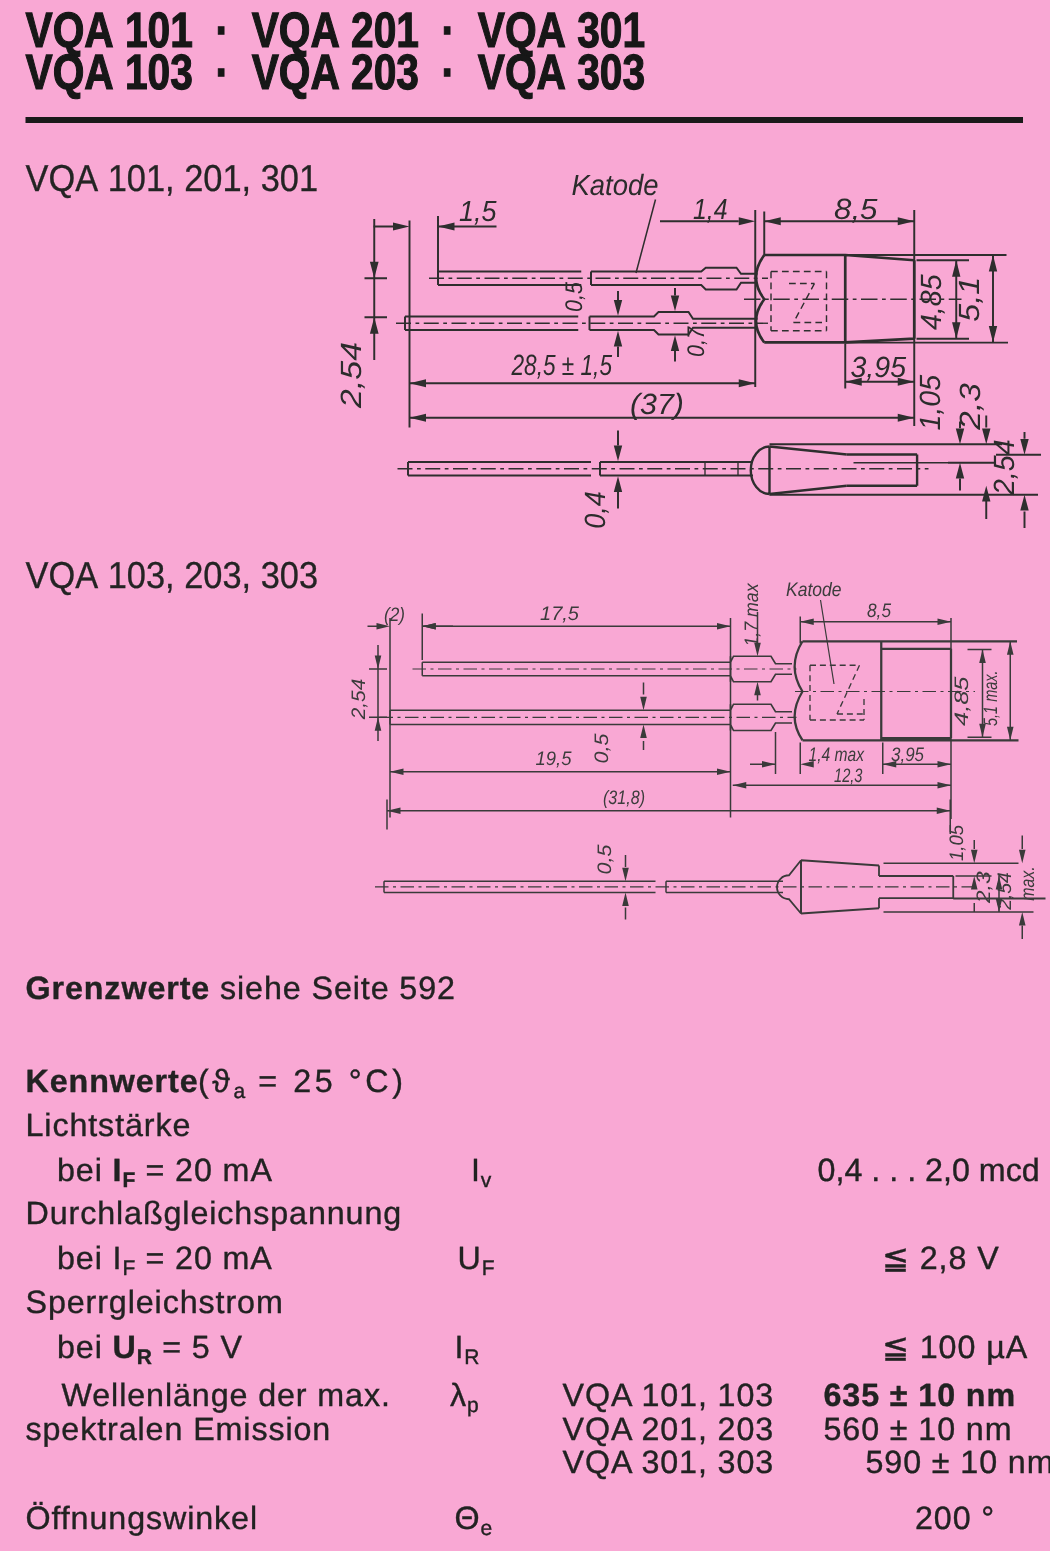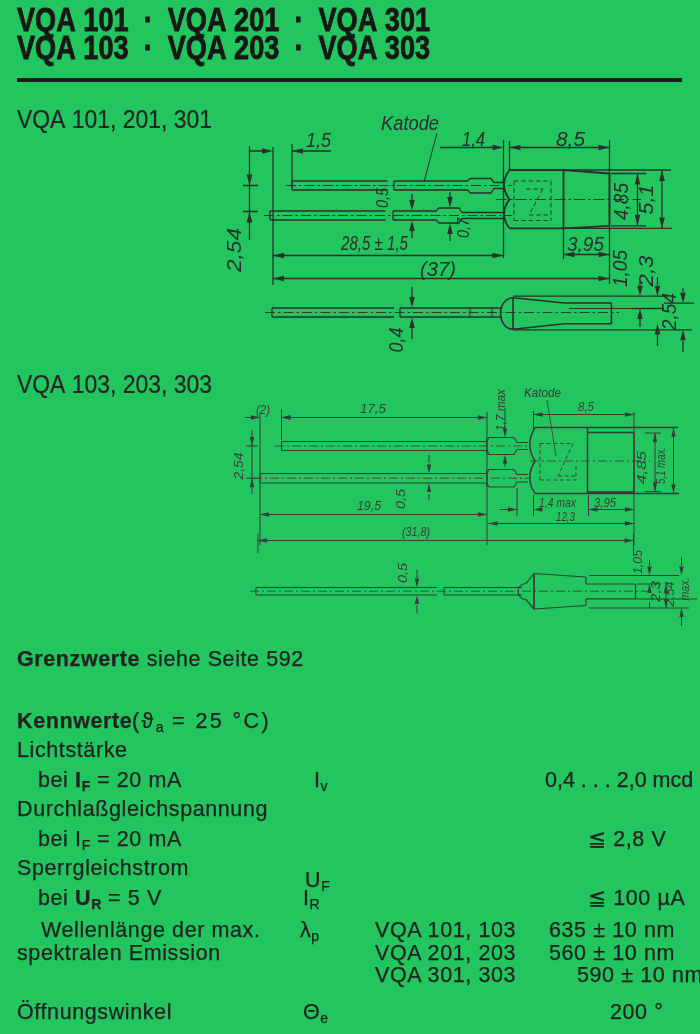"VQA 101 · VQA 201" .page { background: #22c55e -> #f9a8d4 }
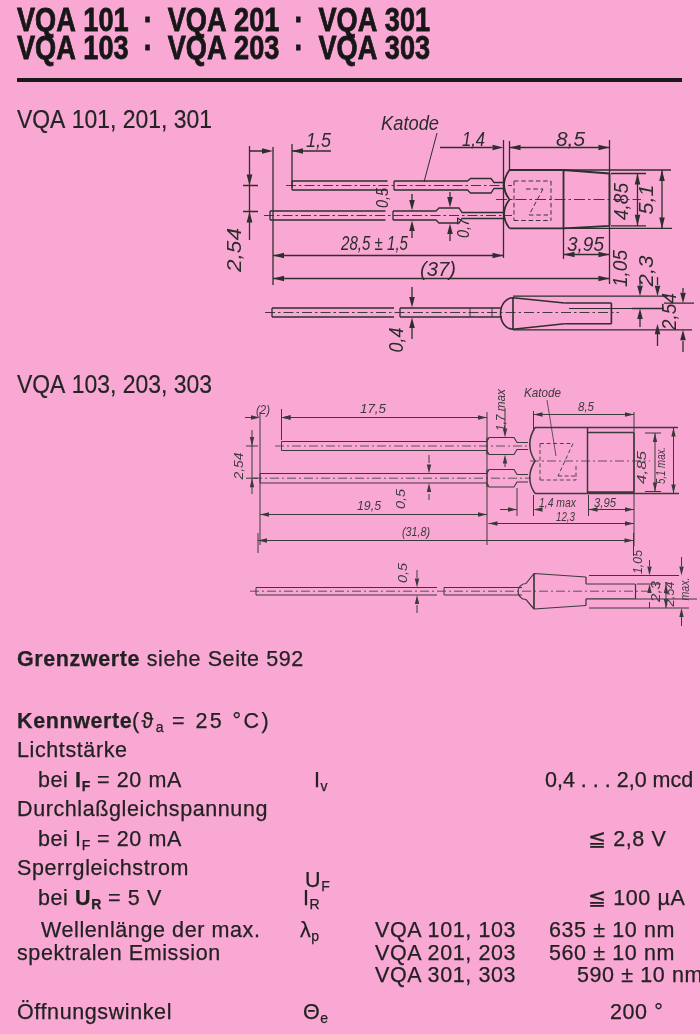"UF" div.abs { margin-top: 41px -> none }
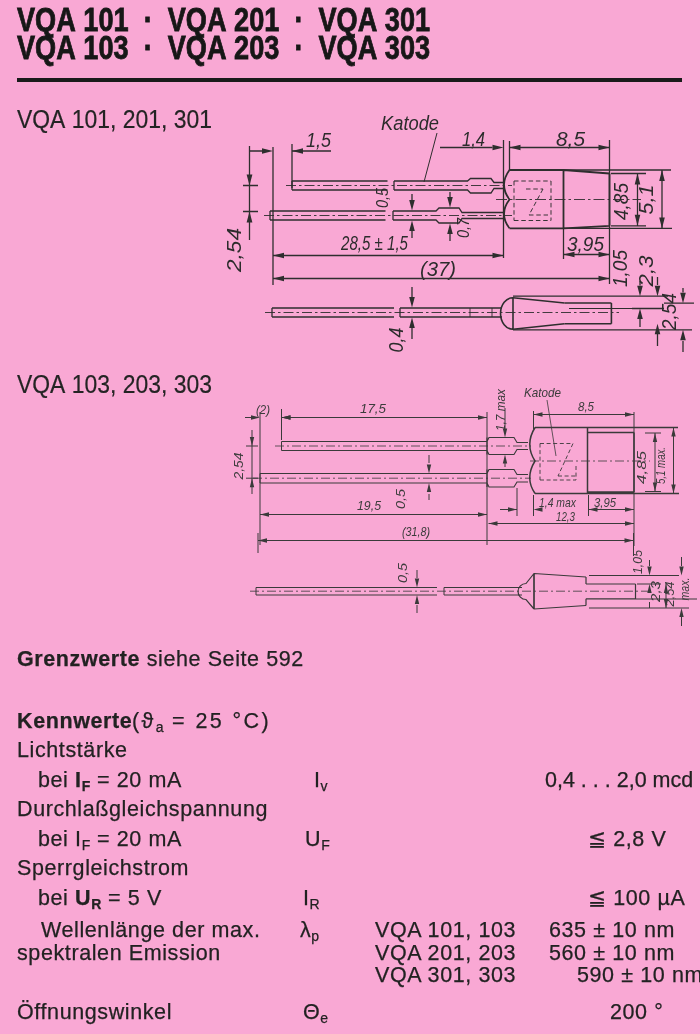"635 ± 10 nm" div.abs { font-weight: none -> bold }
